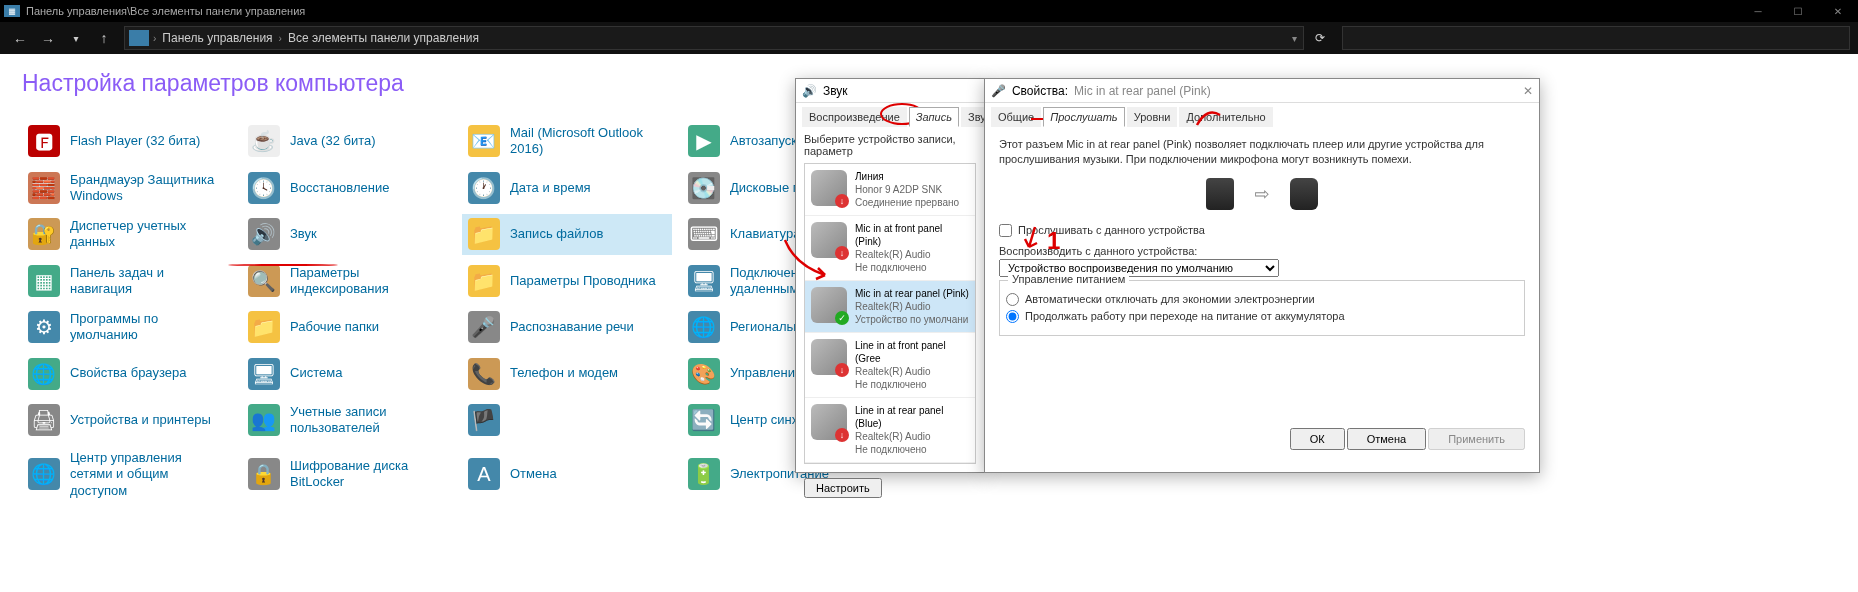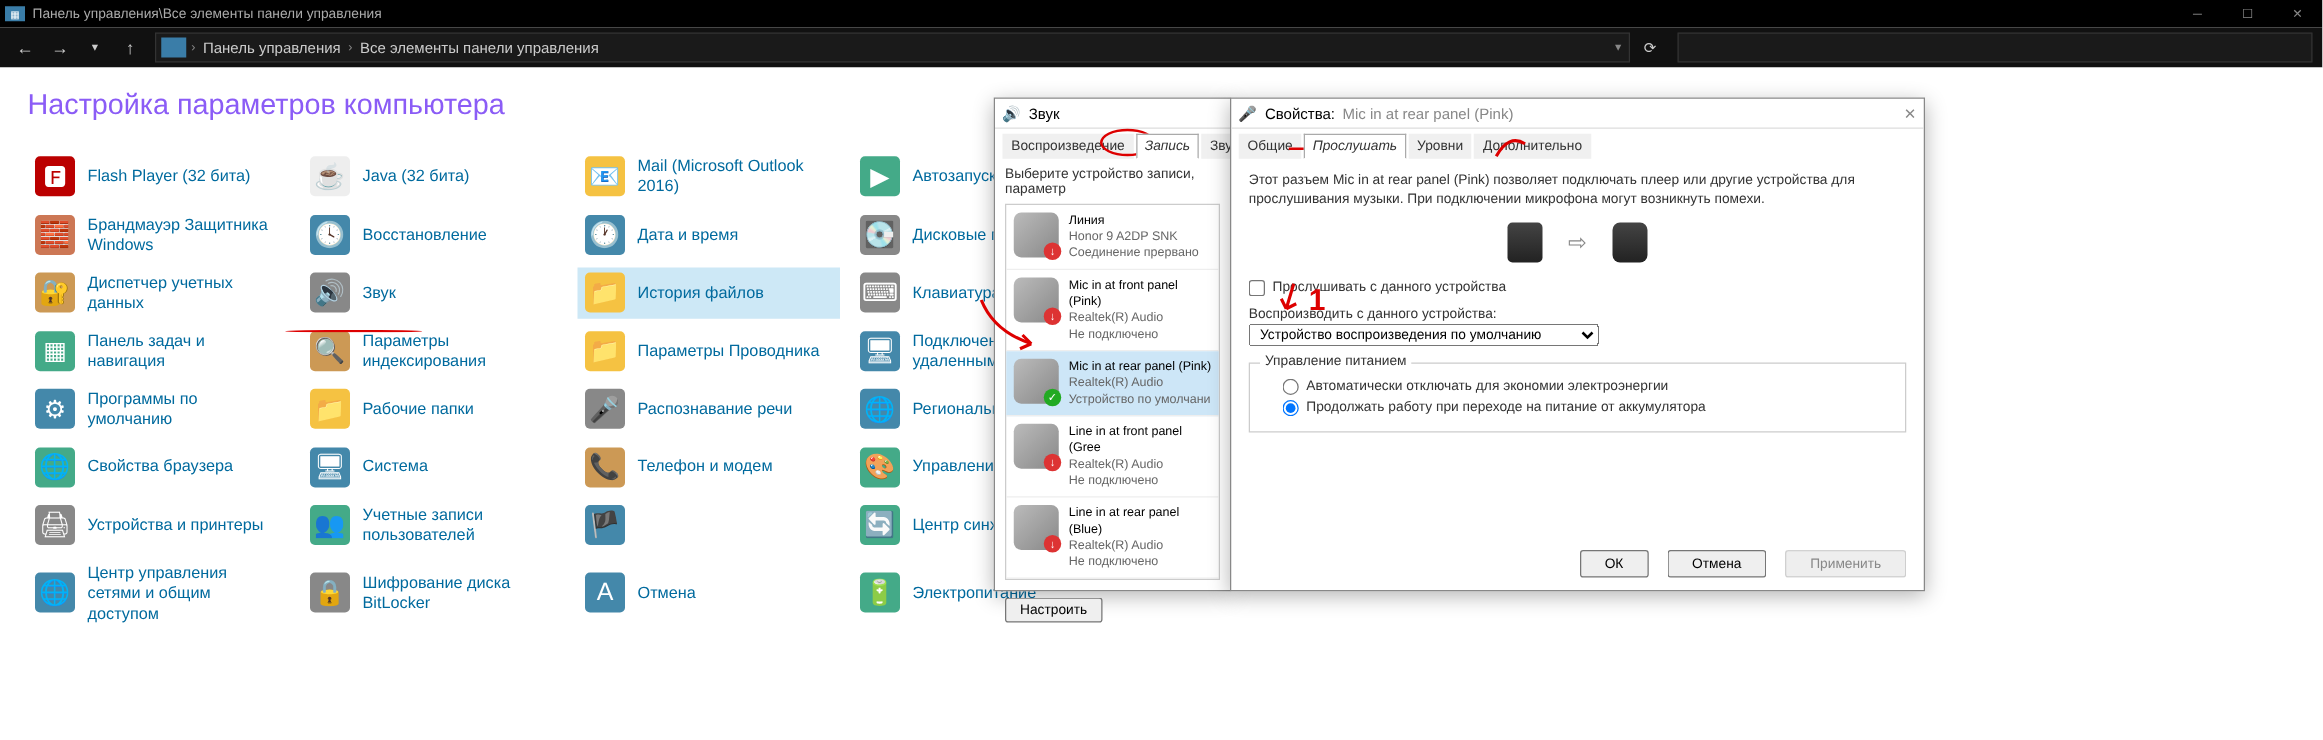"История файлов" div.cp-label { text: История -> Запись }
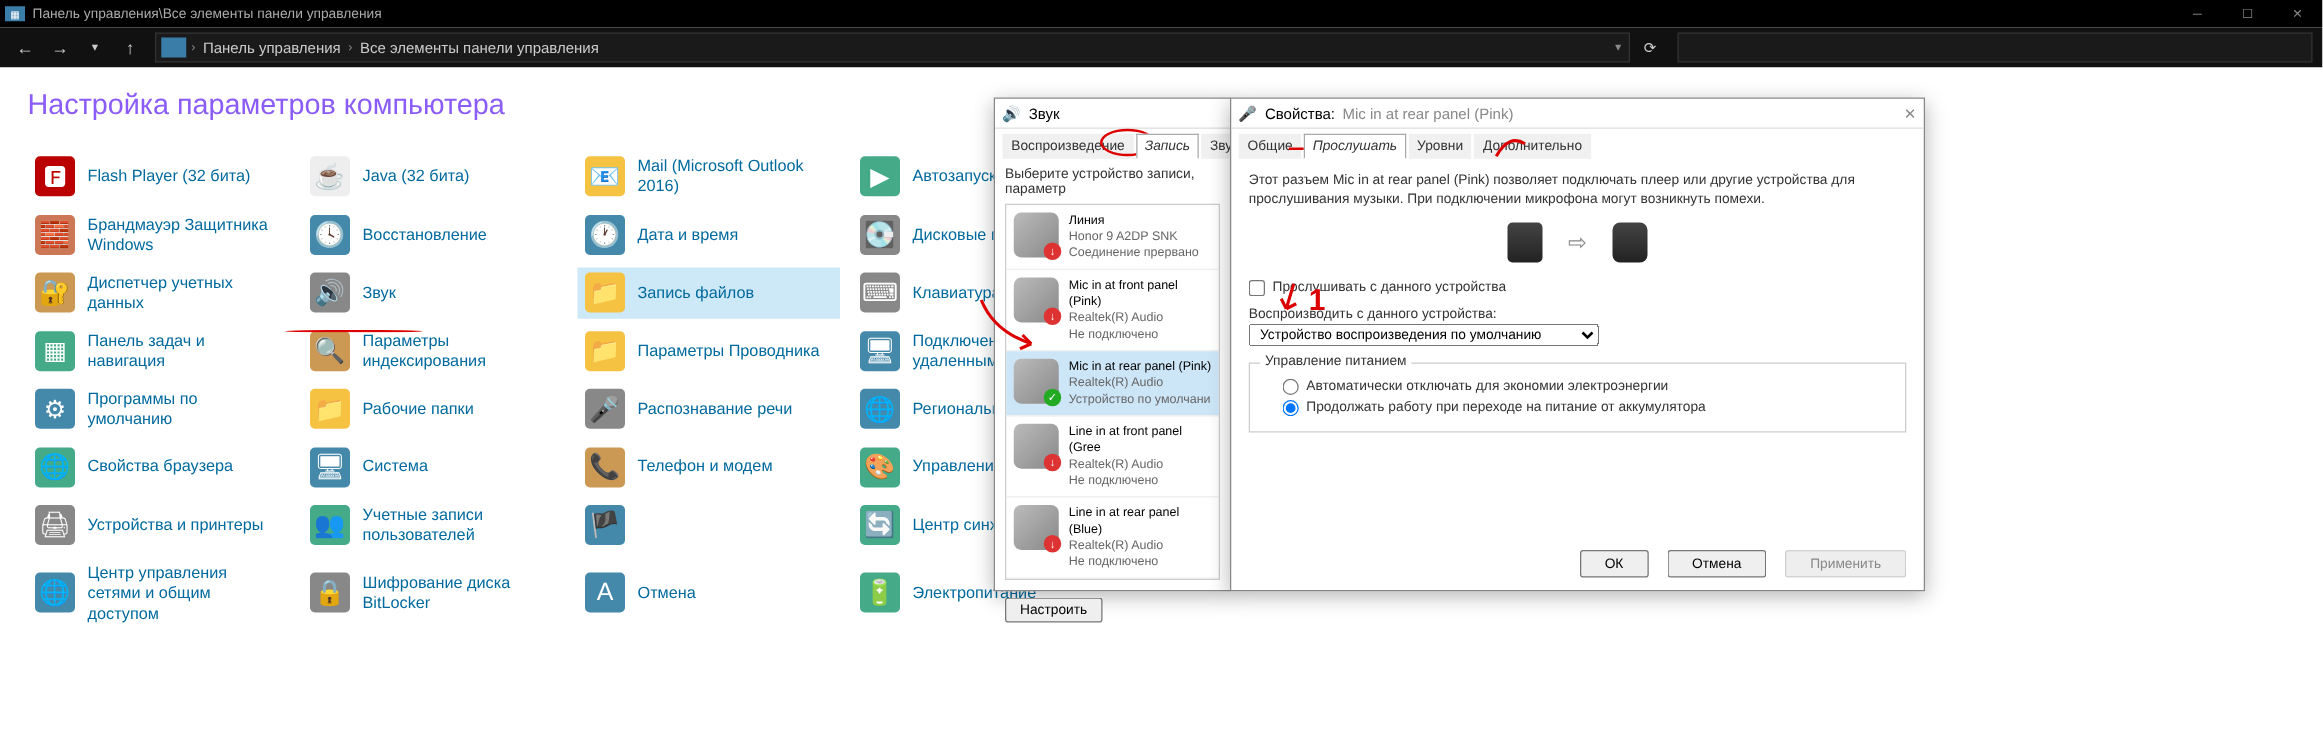"Управление питанием" .groupbox { margin-top: 13px -> 3px; padding: 8px 26px -> 8px 6px }
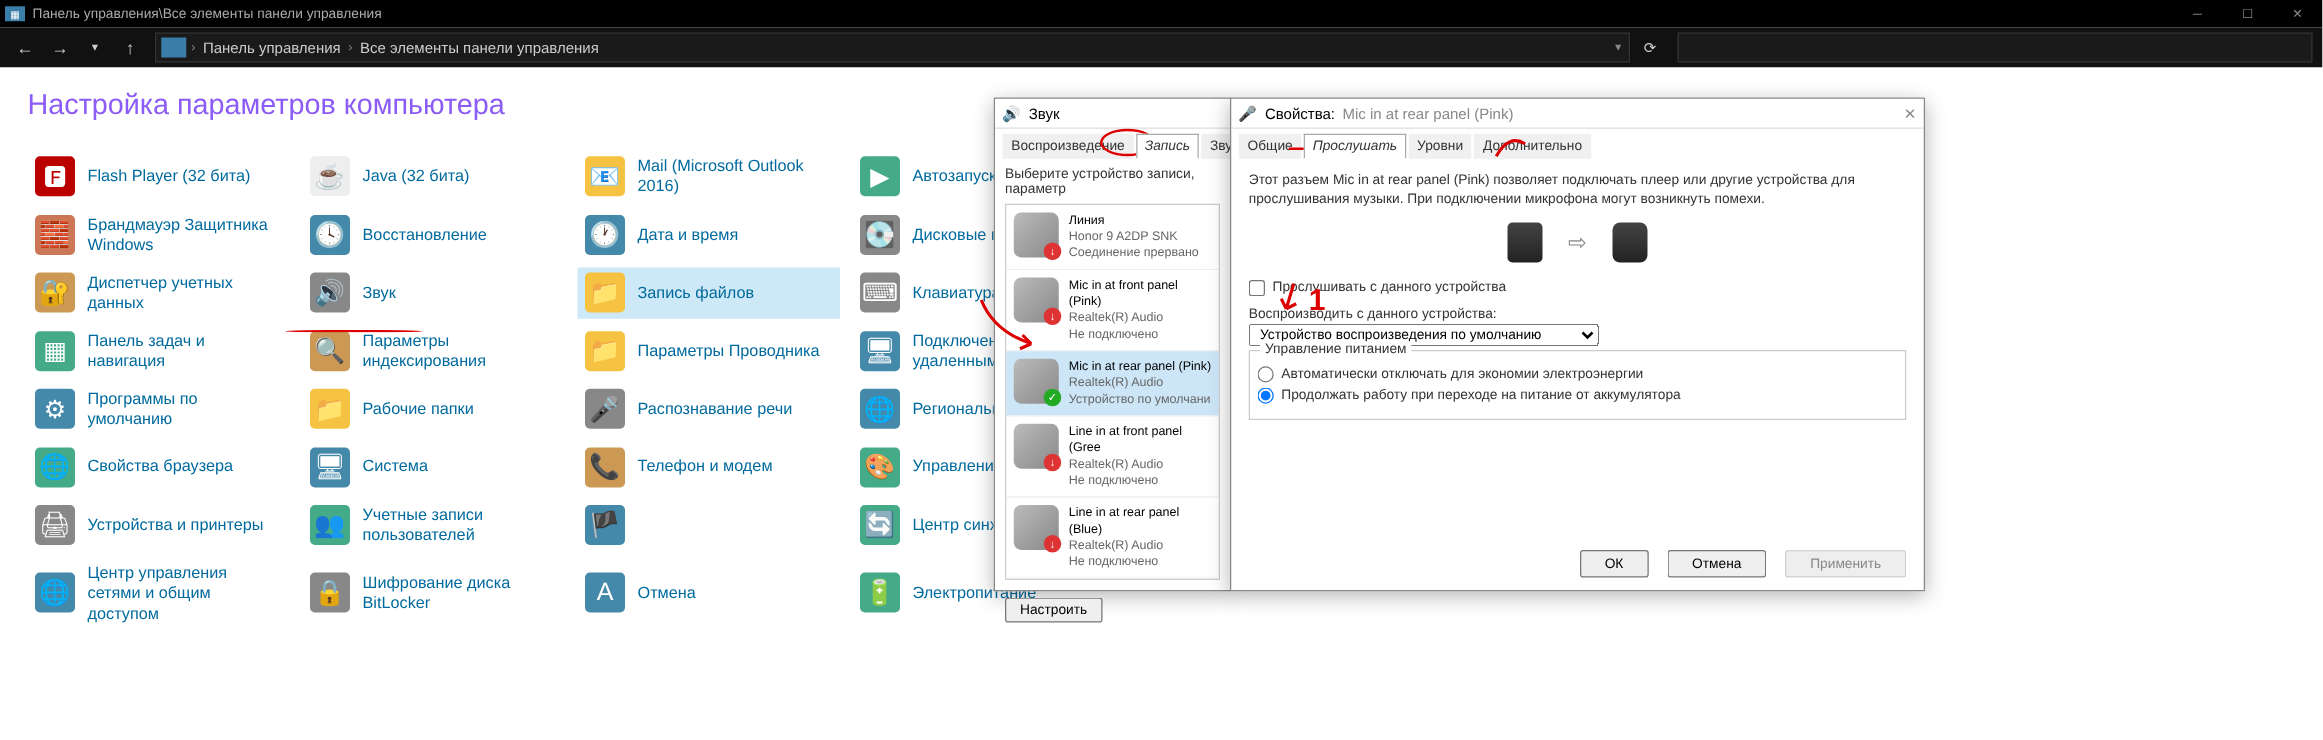"ОК" .props-footer { bottom: 10px -> 22px; gap: 15px -> 2px }
